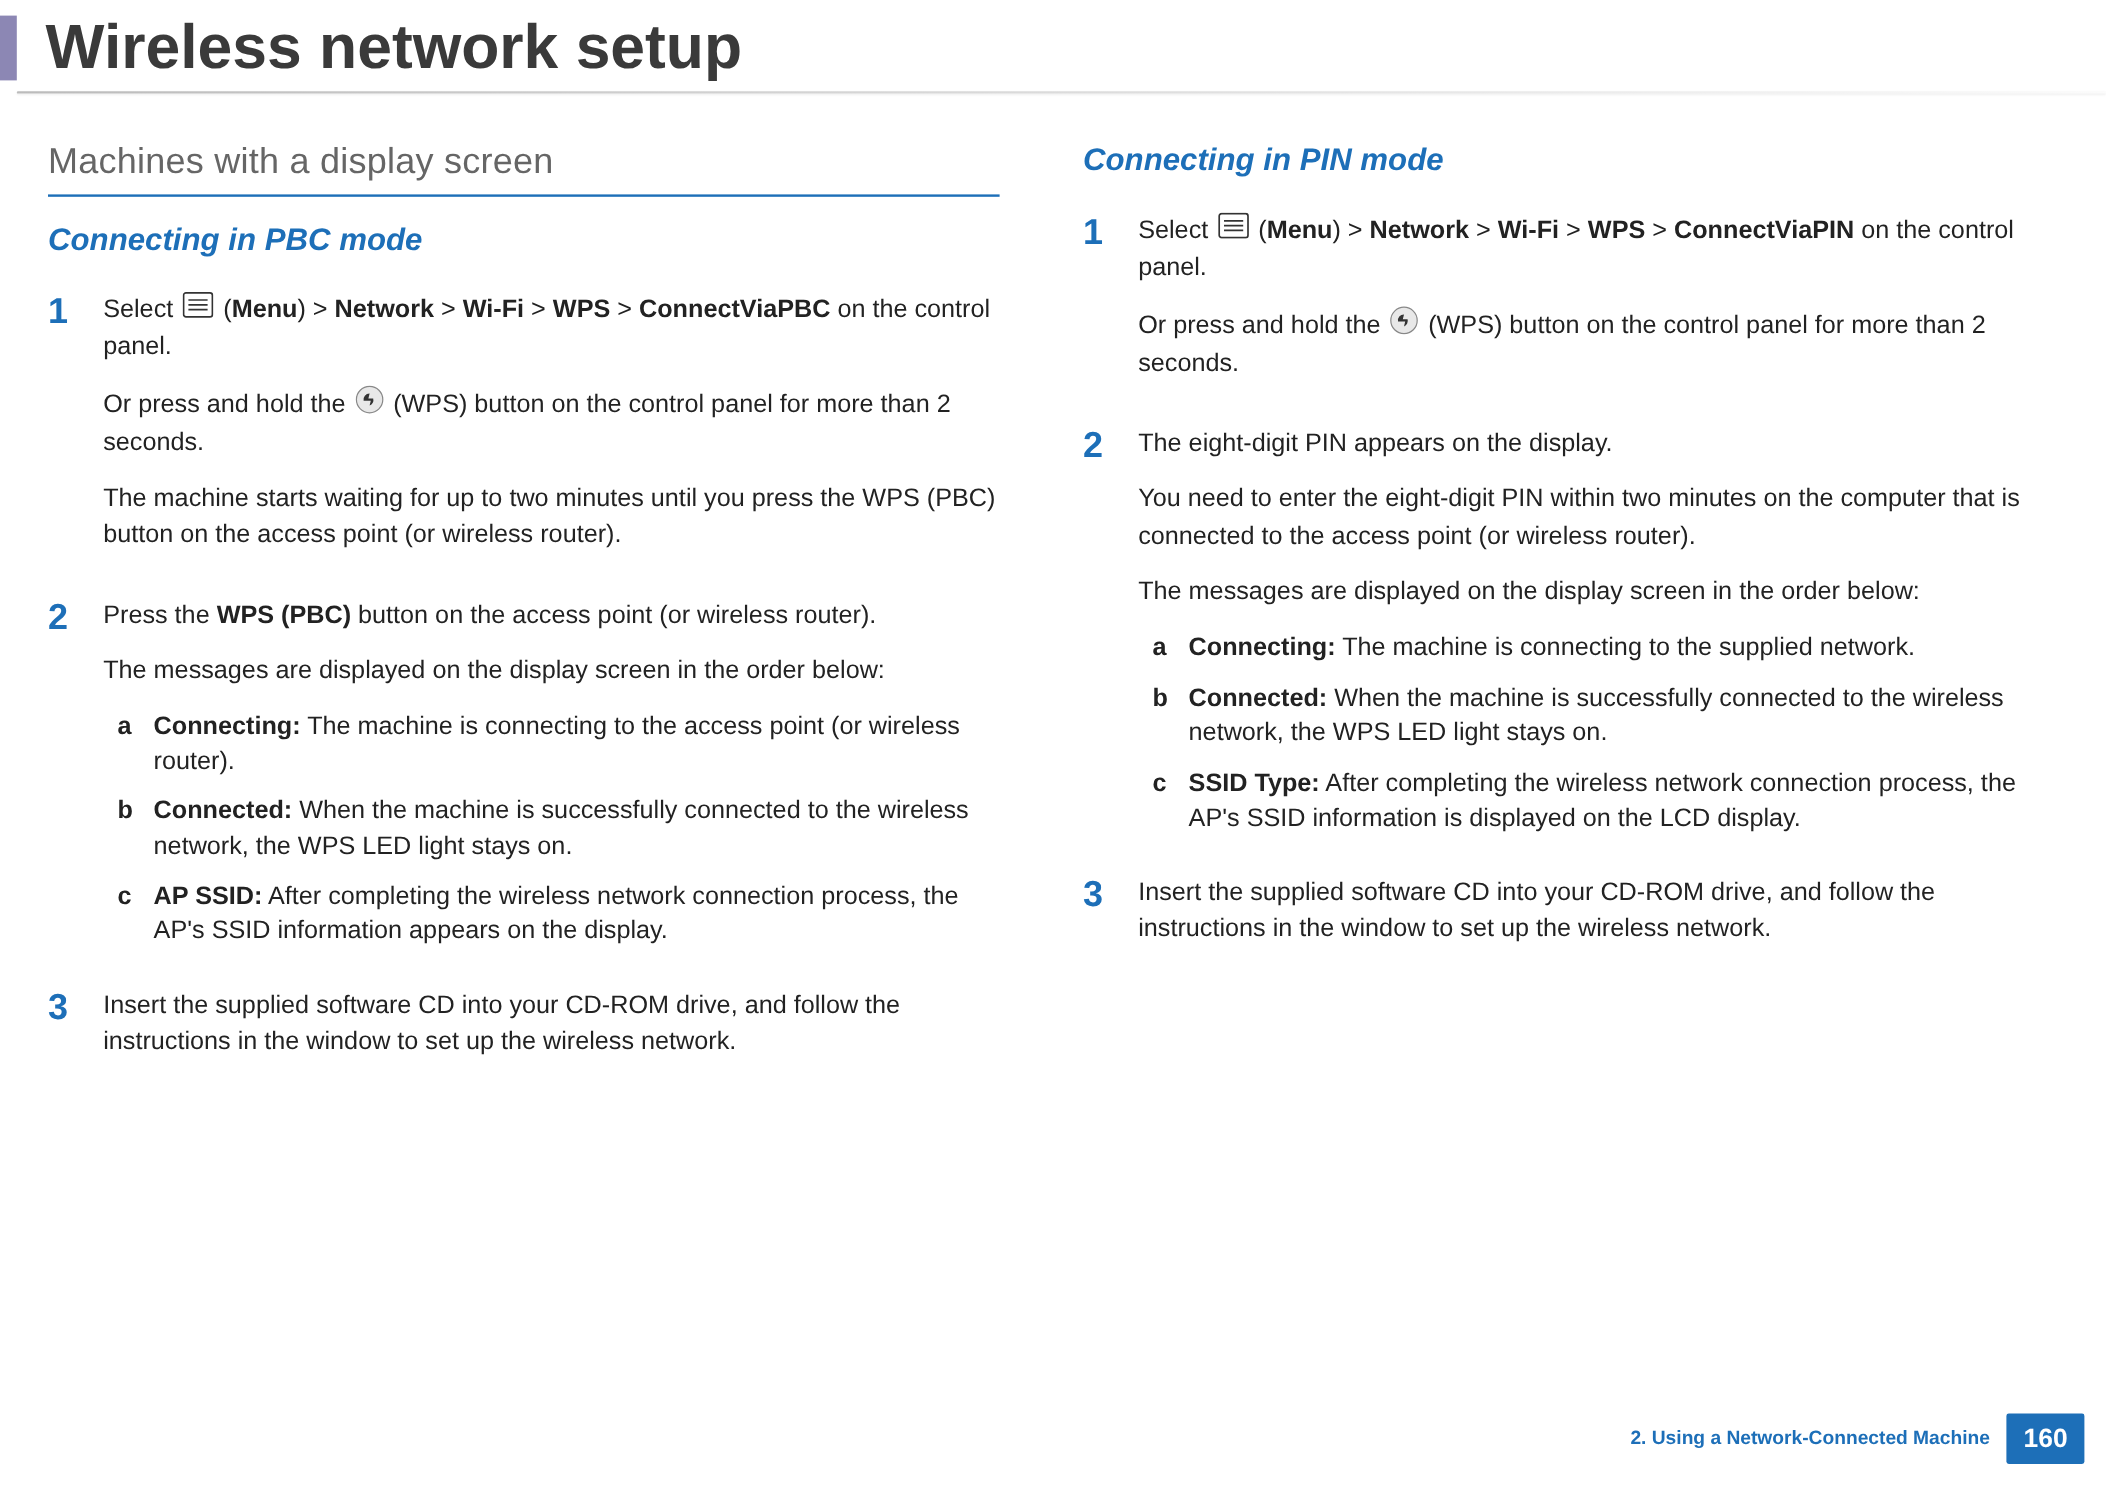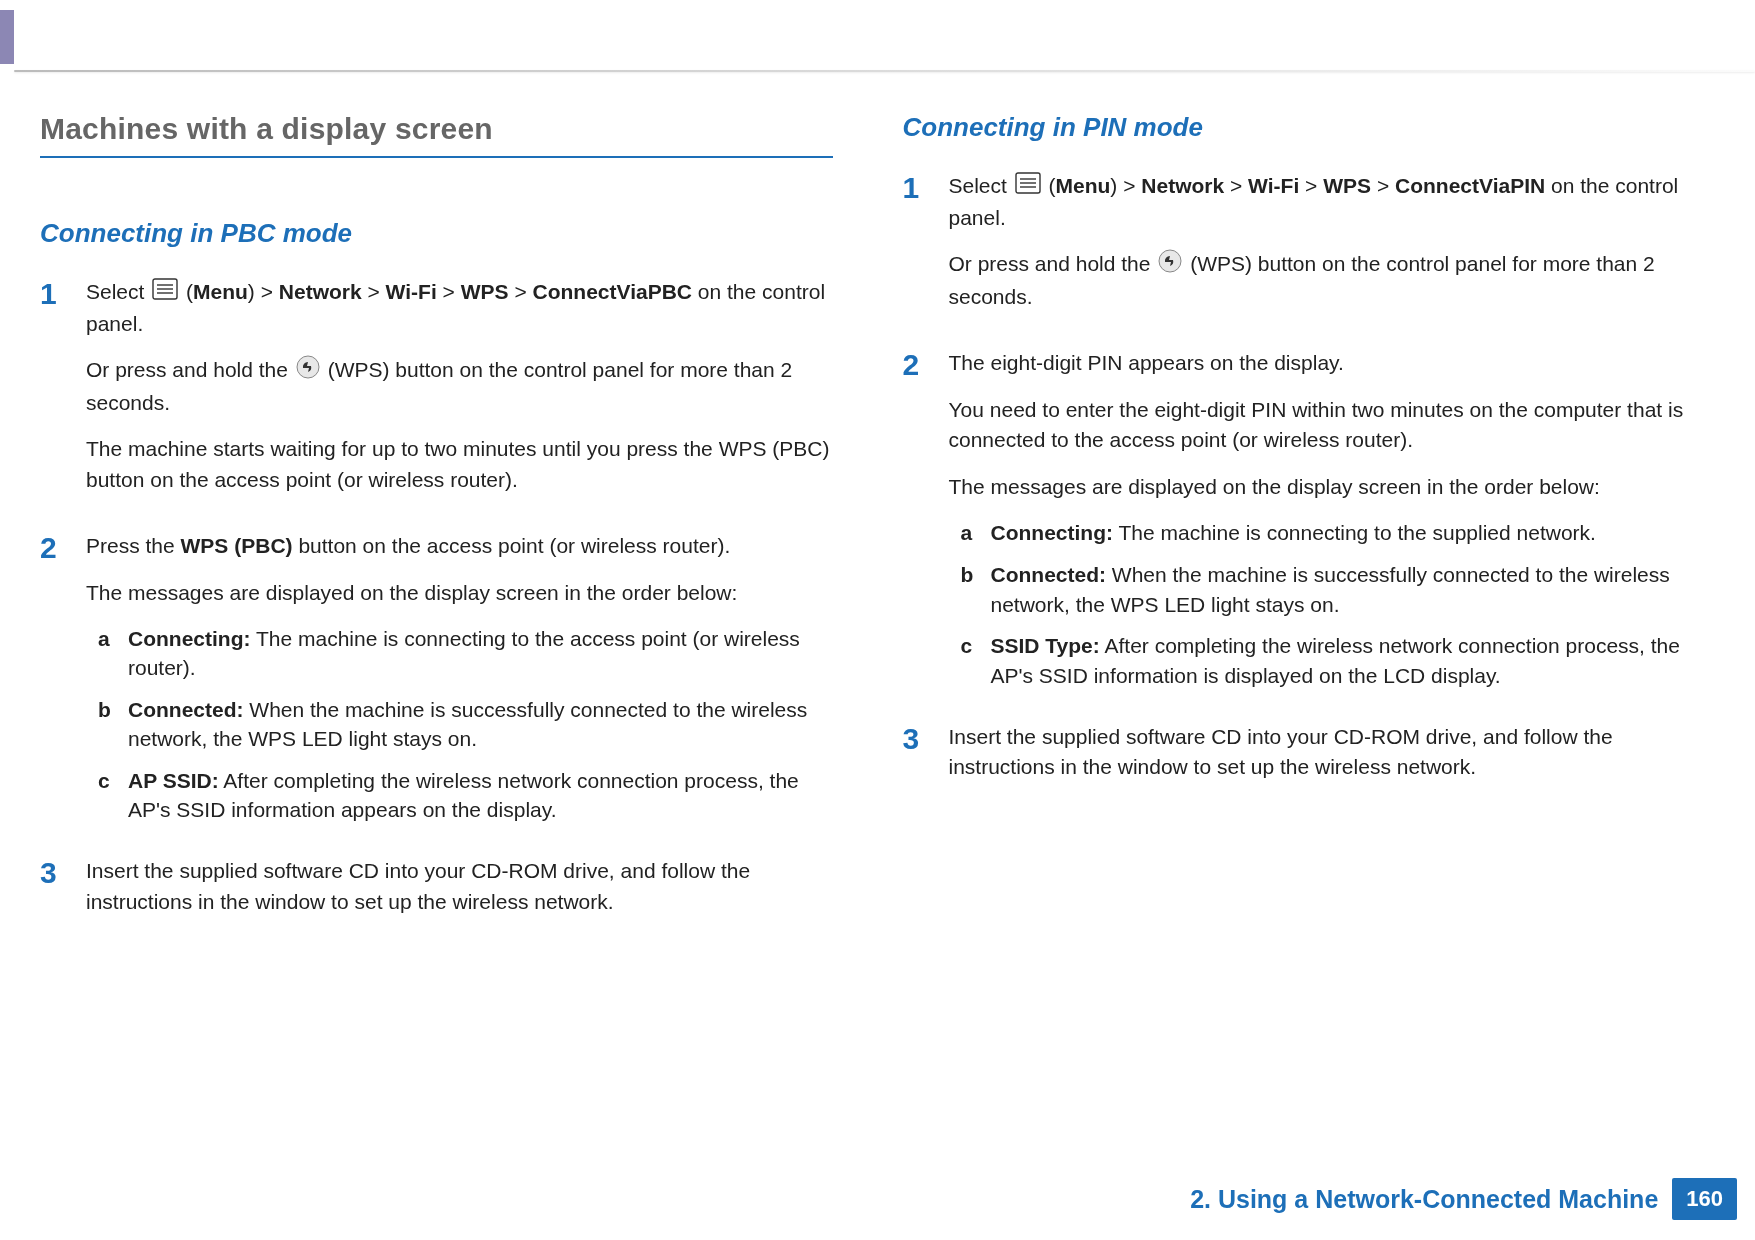"Wireless network setup" div.header-title { html: none -> <div>Wireless network setup</div> }
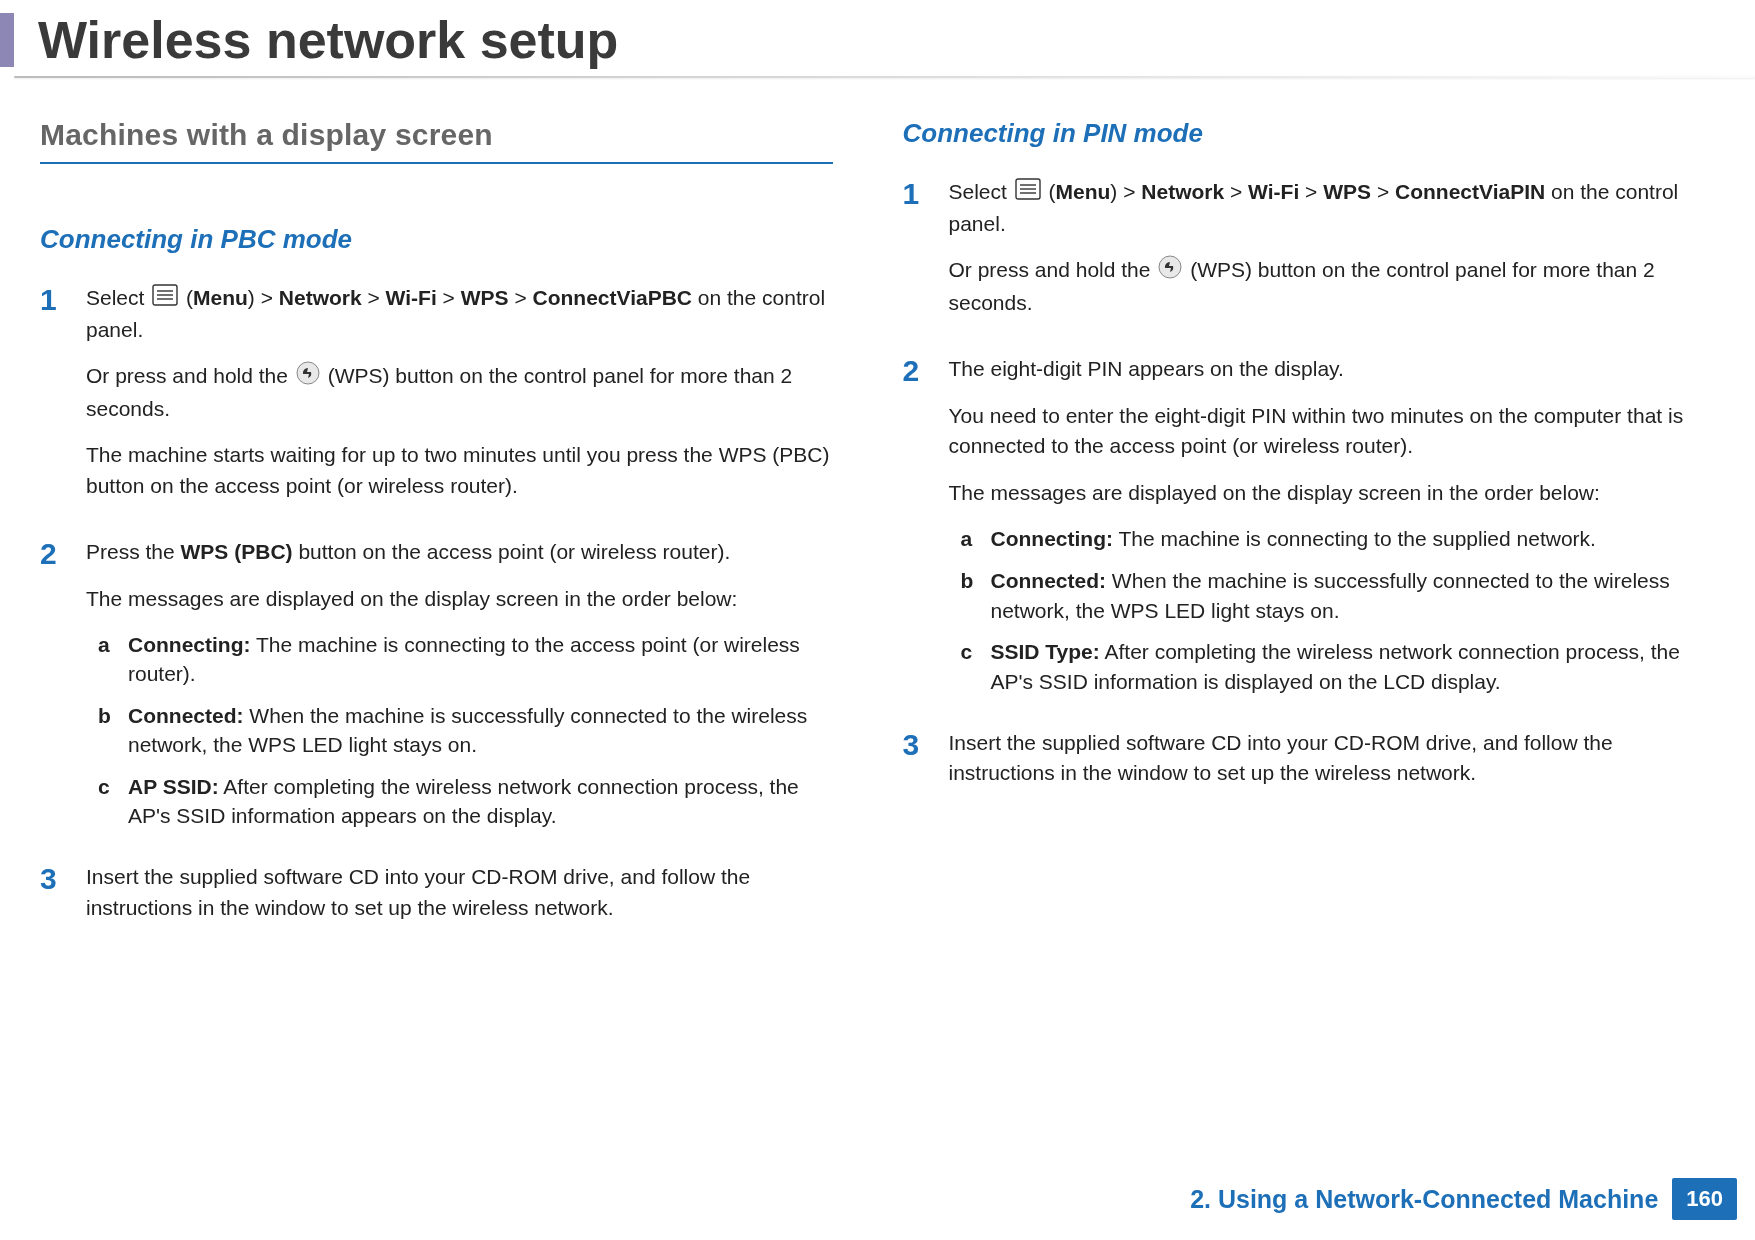"Machines with a display screen" .section-title { font-weight: 700 -> 400; margin-bottom: 60px -> 20px }
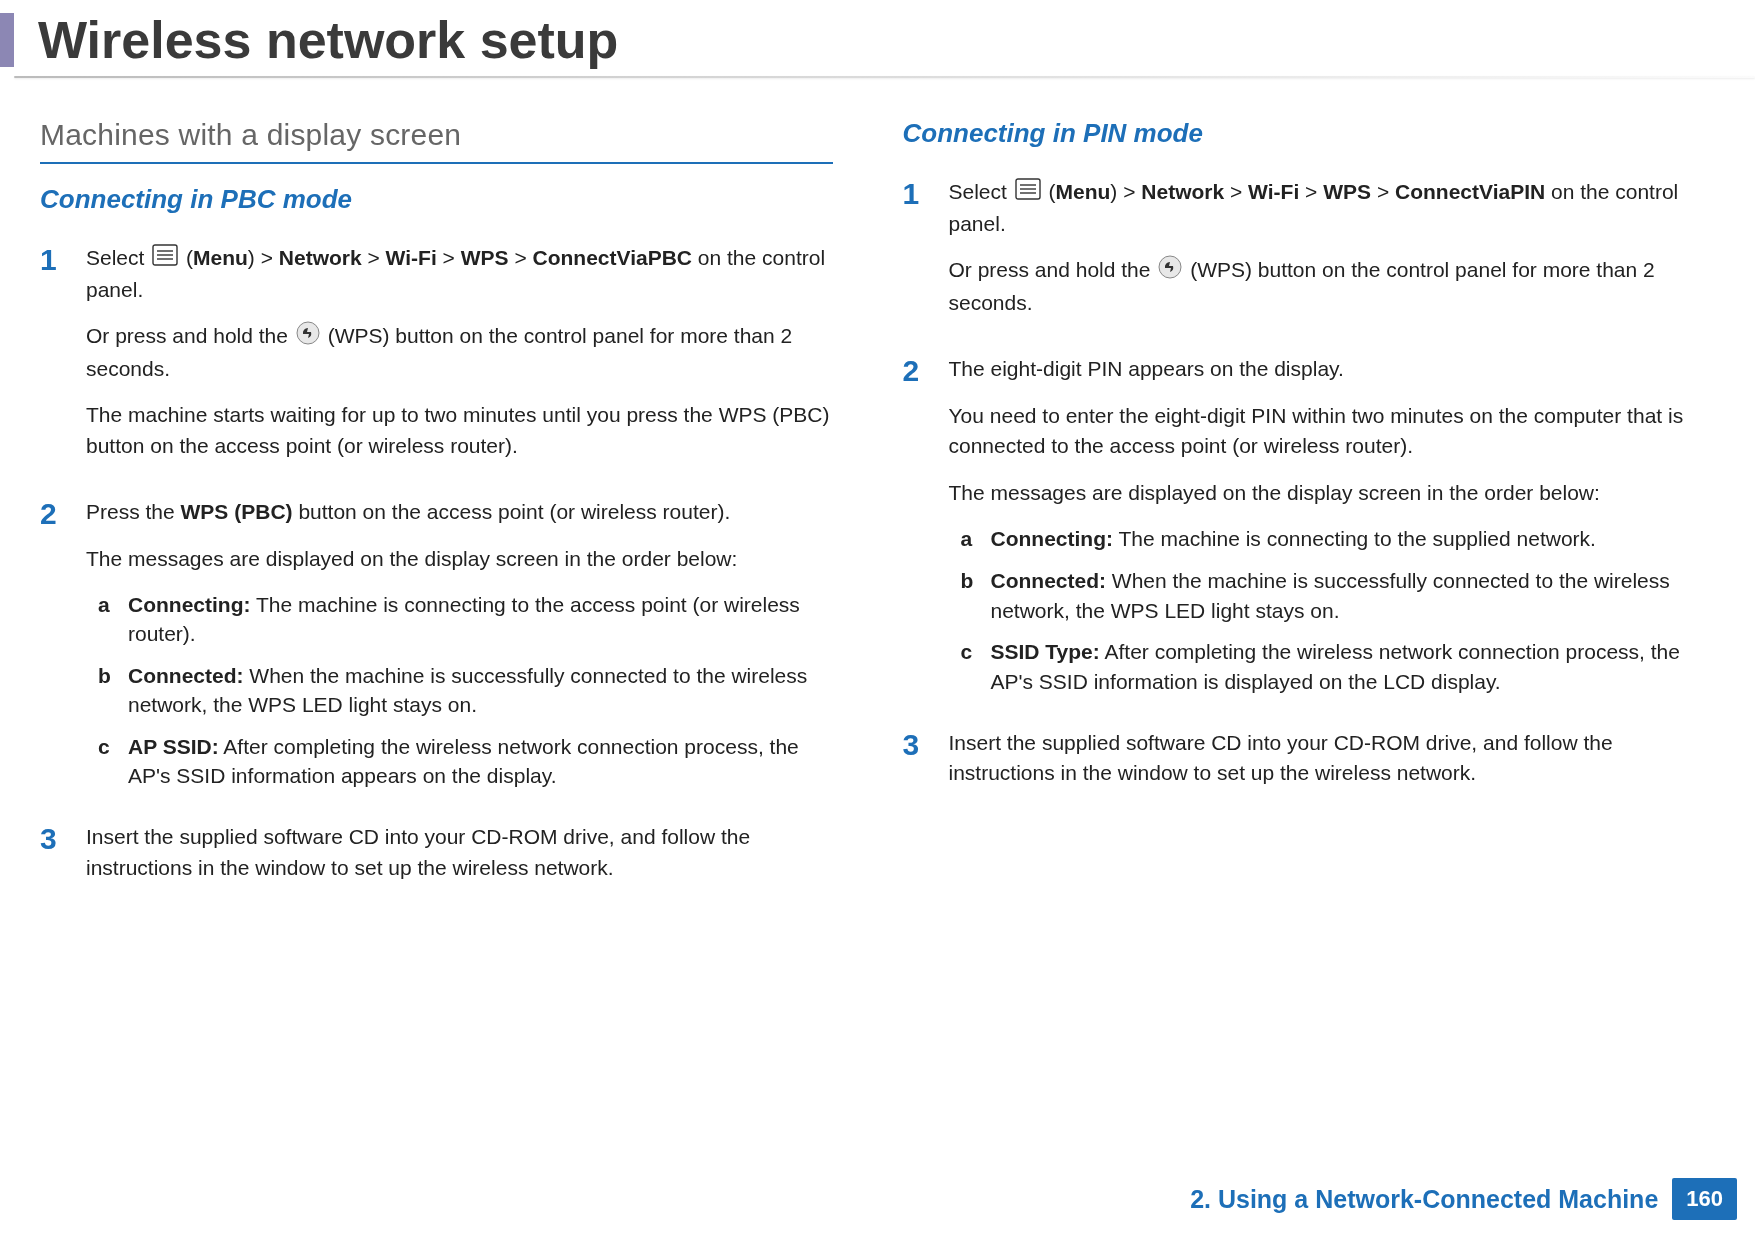"2. Using a Network-Connected Machine" .footer-text { font-size: 25px -> 16px }
